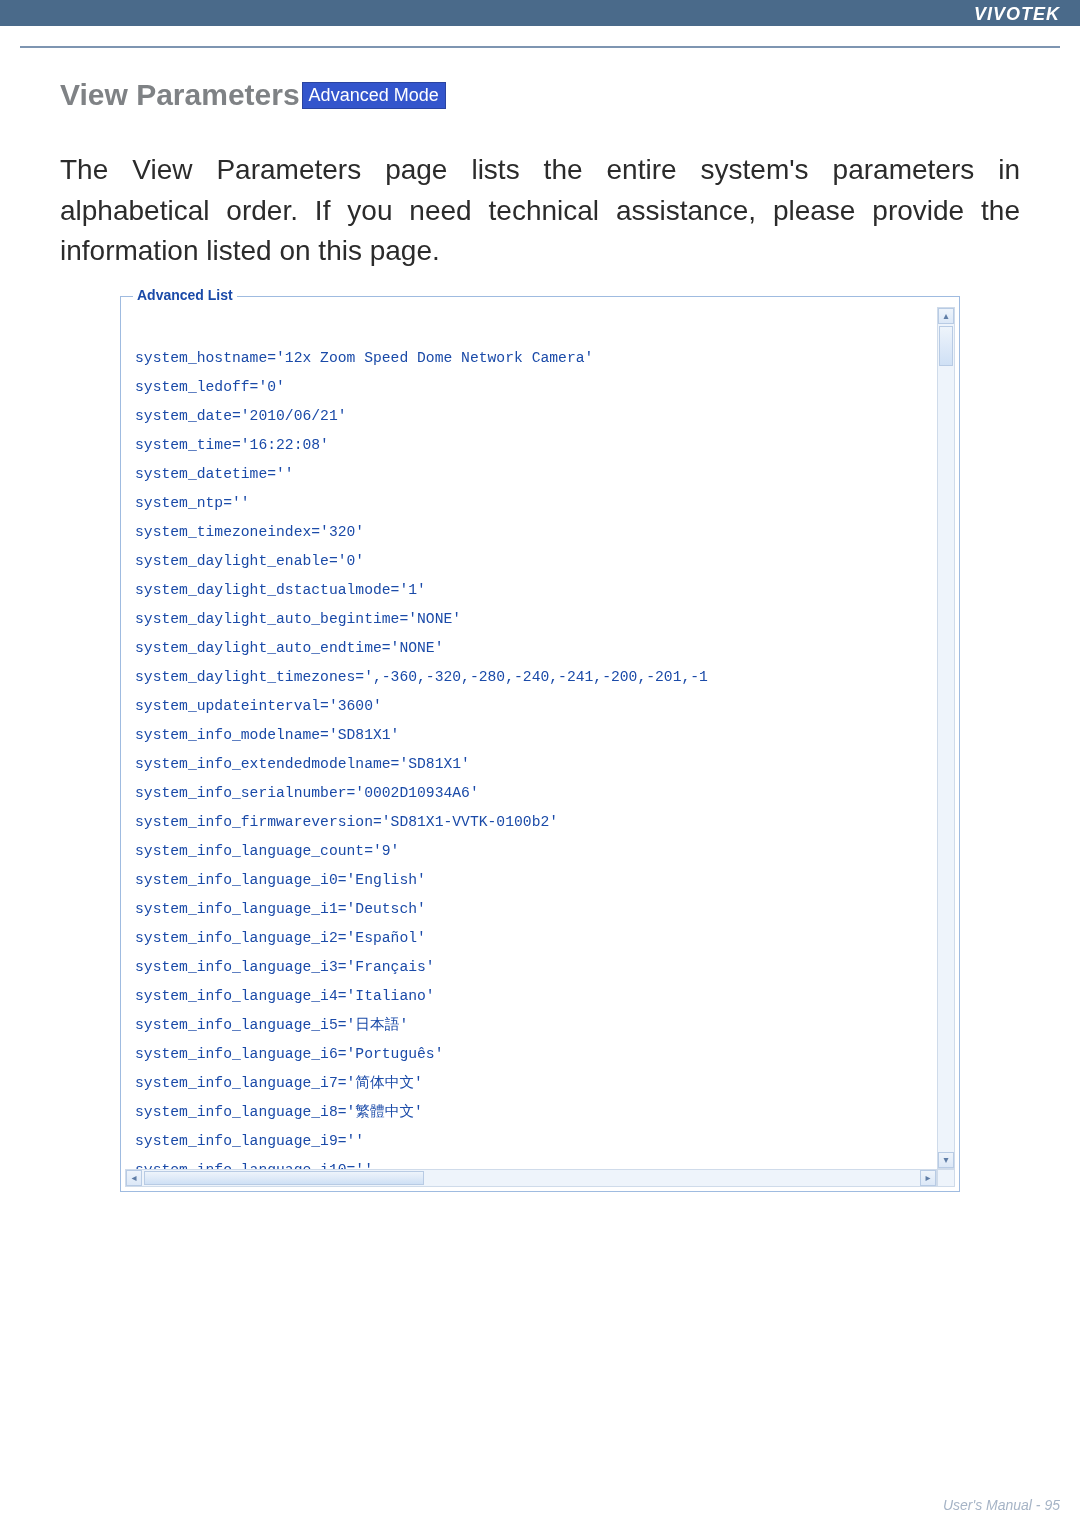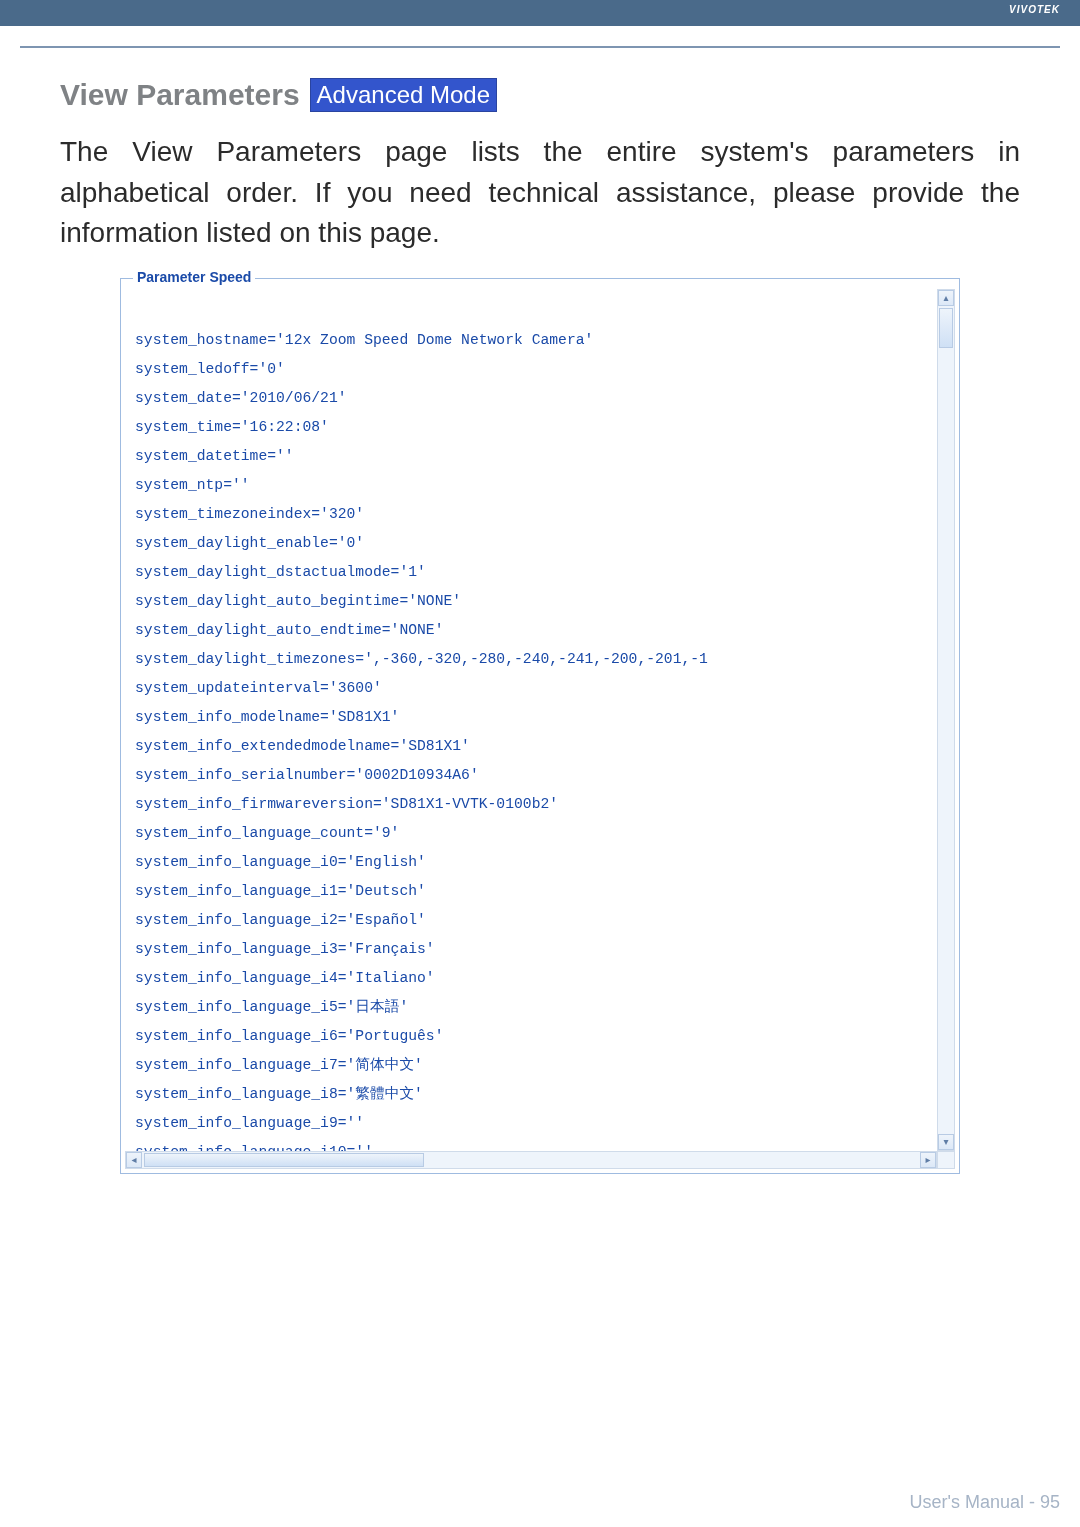"VIVOTEK" .header-brand { font-size: 10px -> 18px }
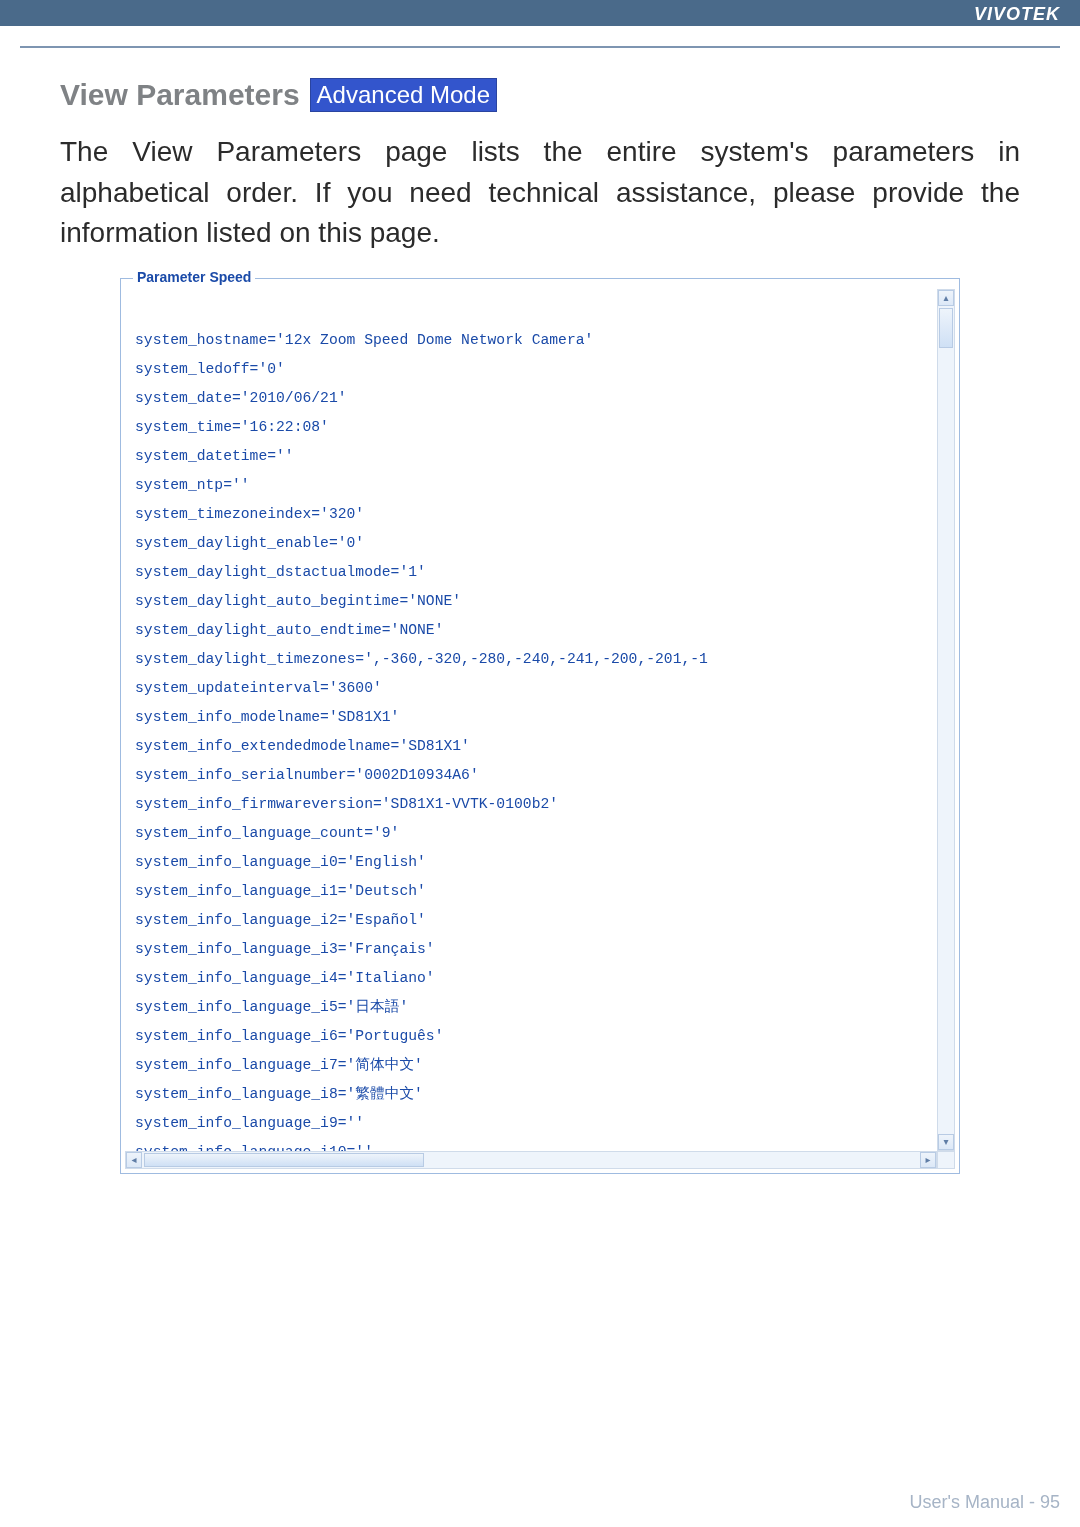"View Parameters" .title-row { gap: 10px -> 2px; margin-bottom: 20px -> 38px }
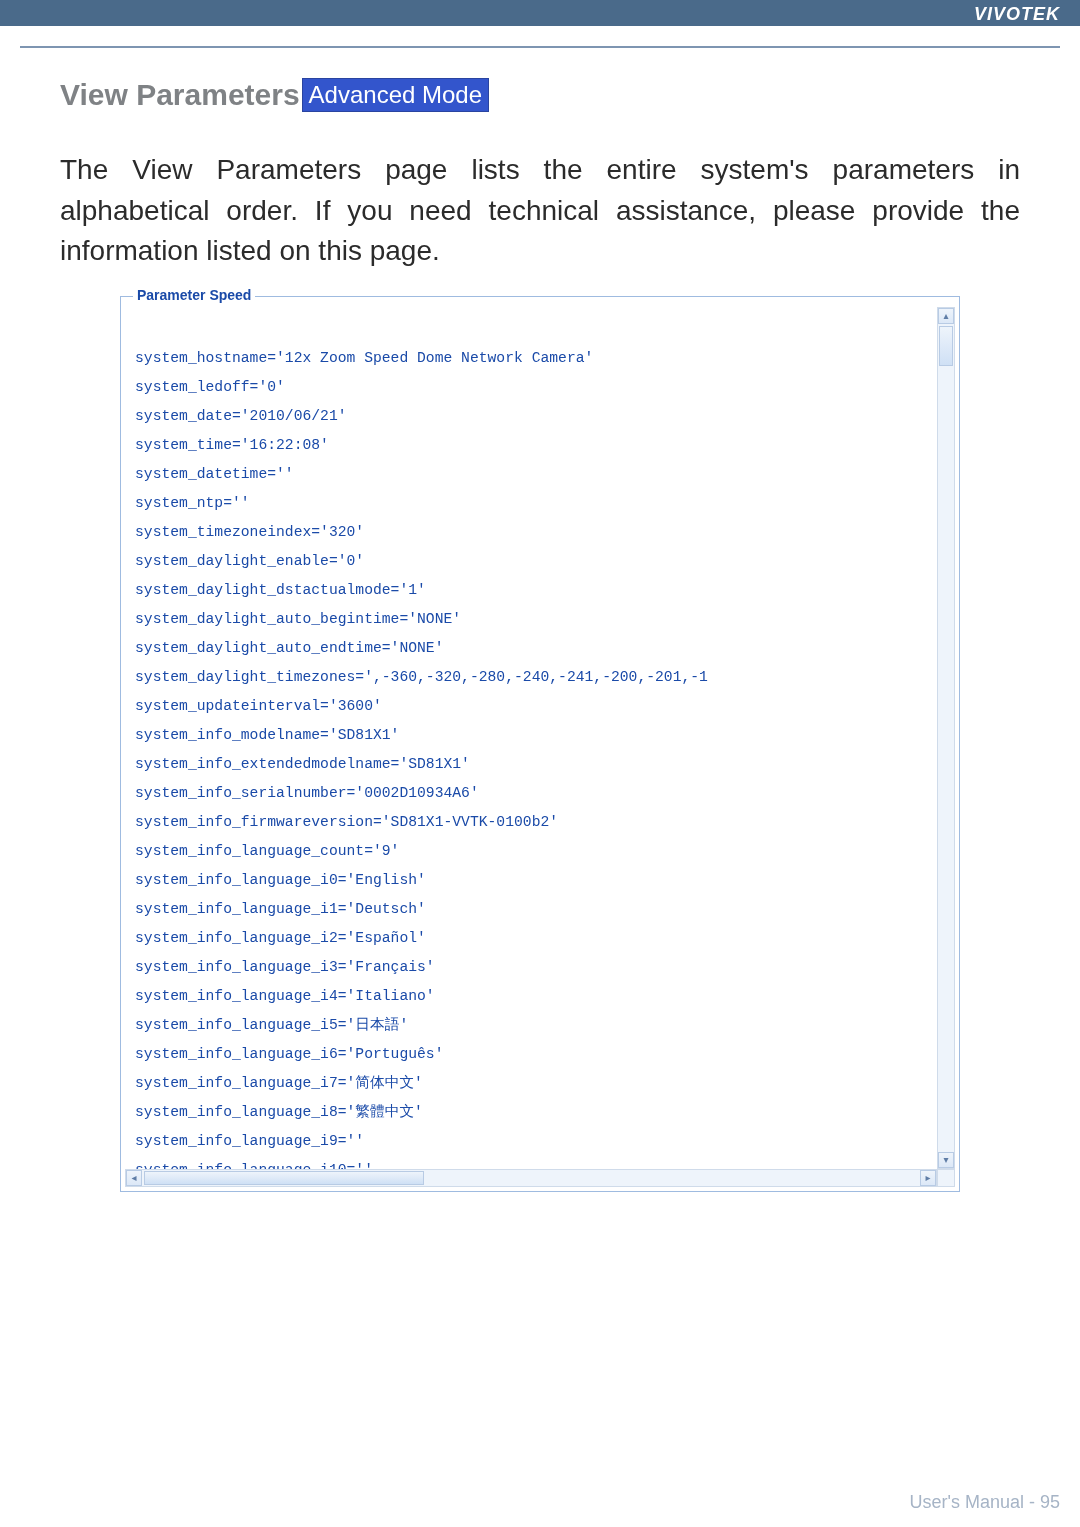"Advanced Mode" .badge { font-size: 24px -> 18px }
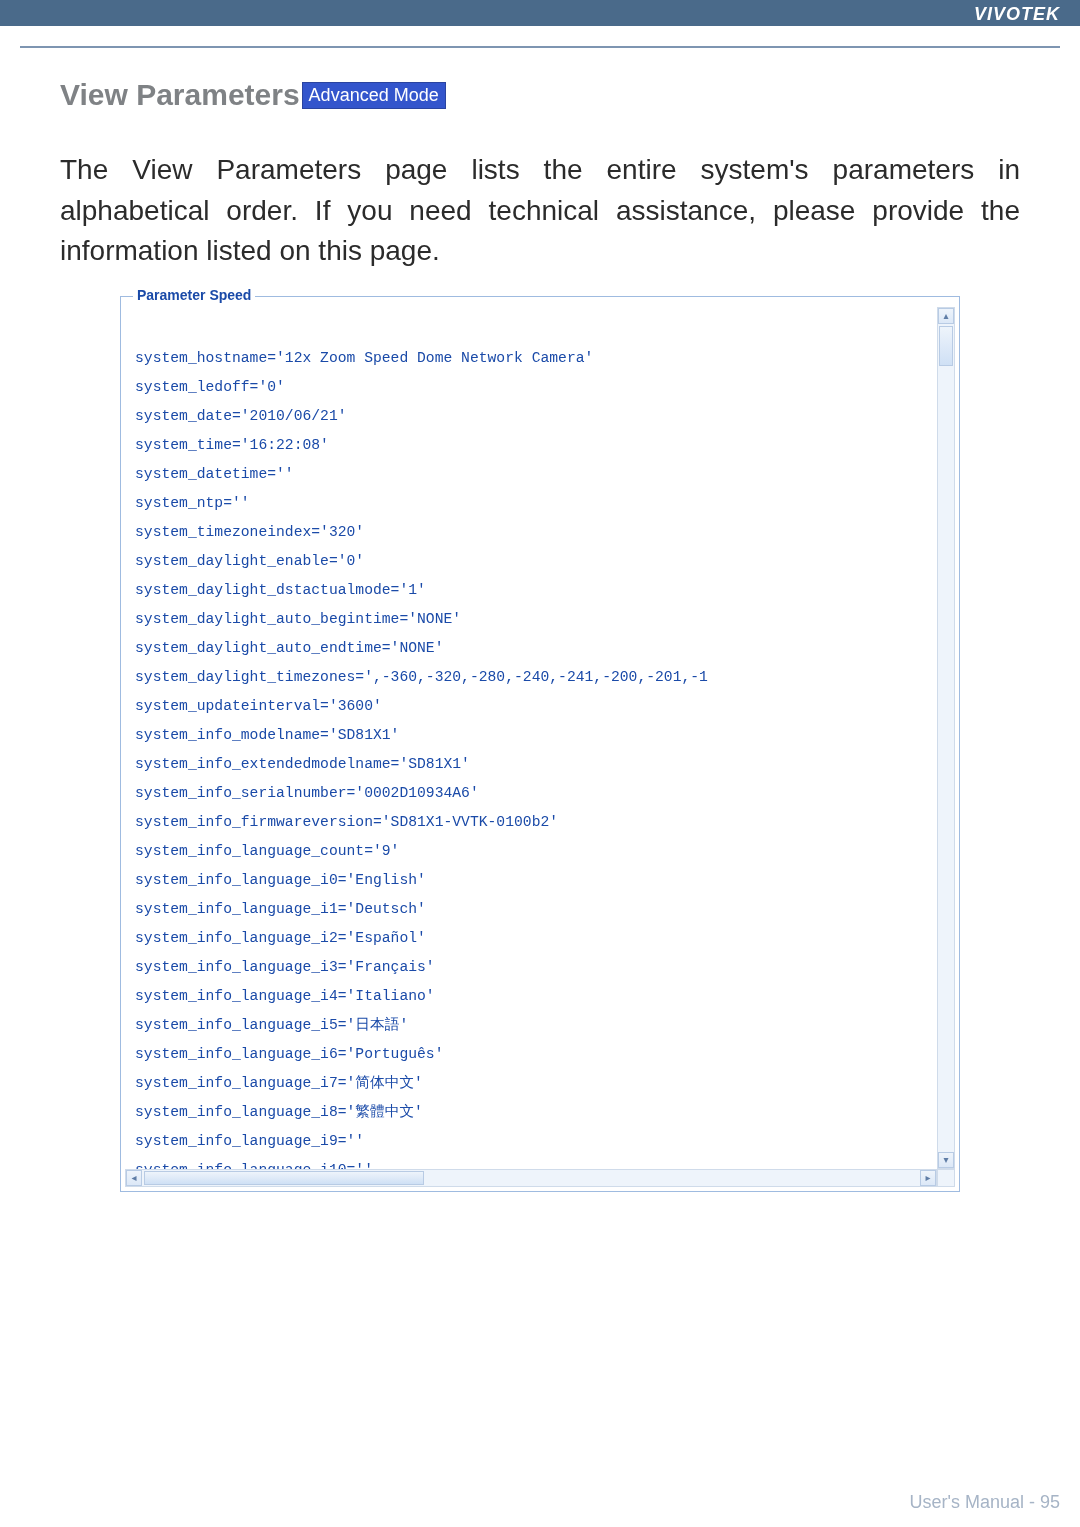"Parameter Speed" div.legend { text: Parameter Speed -> Advanced List }
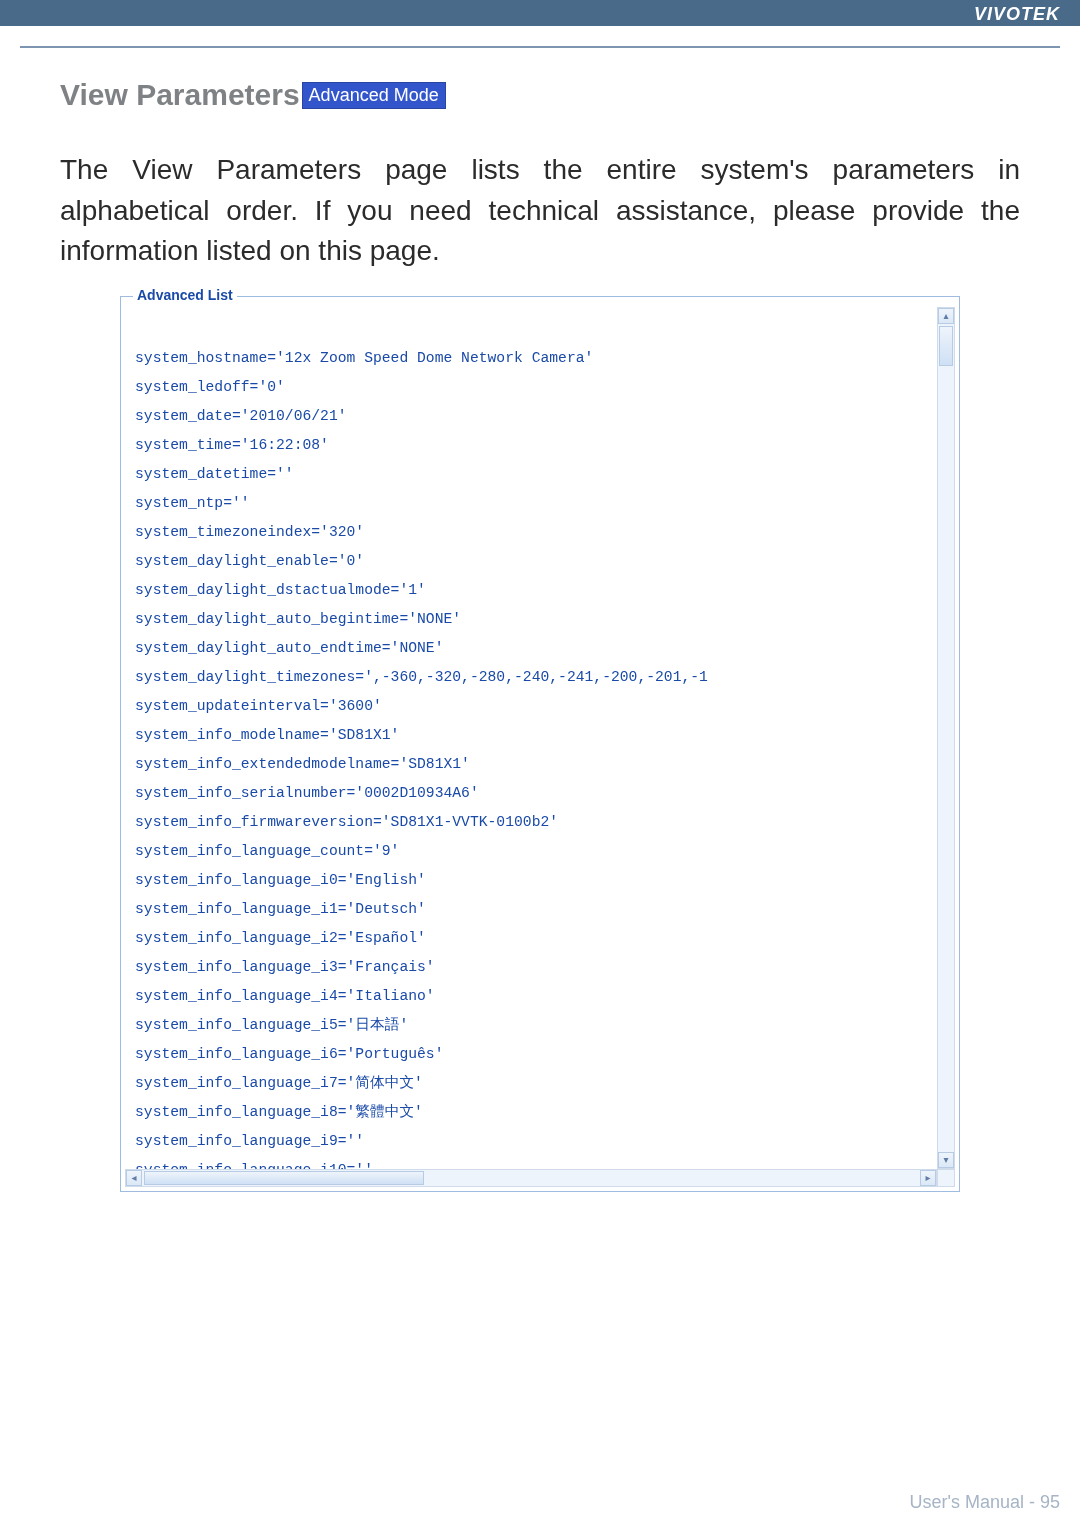"User's Manual - 95" .footer { font-size: 18px -> 14px; font-style: none -> italic }
